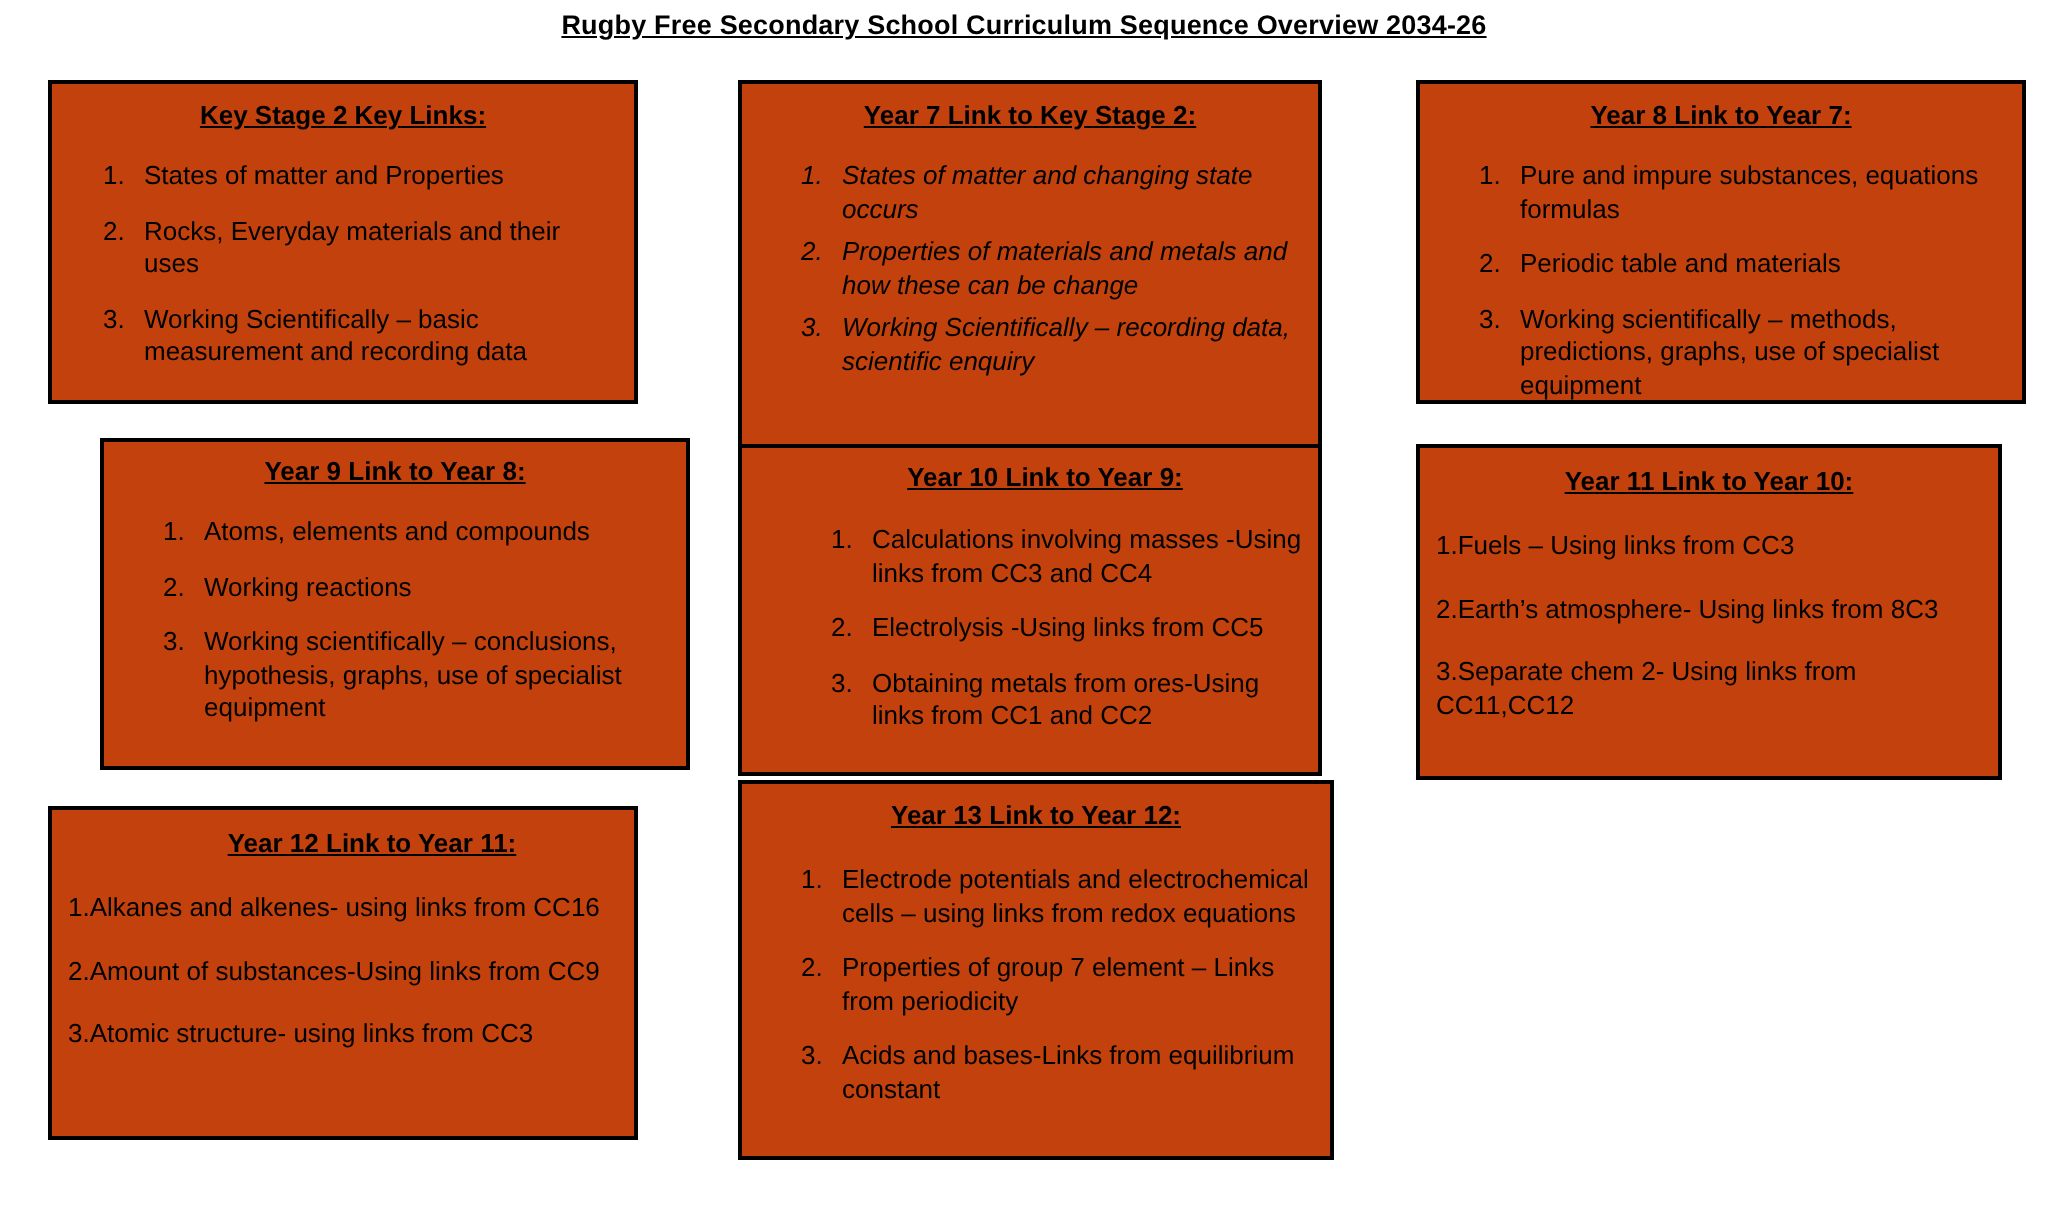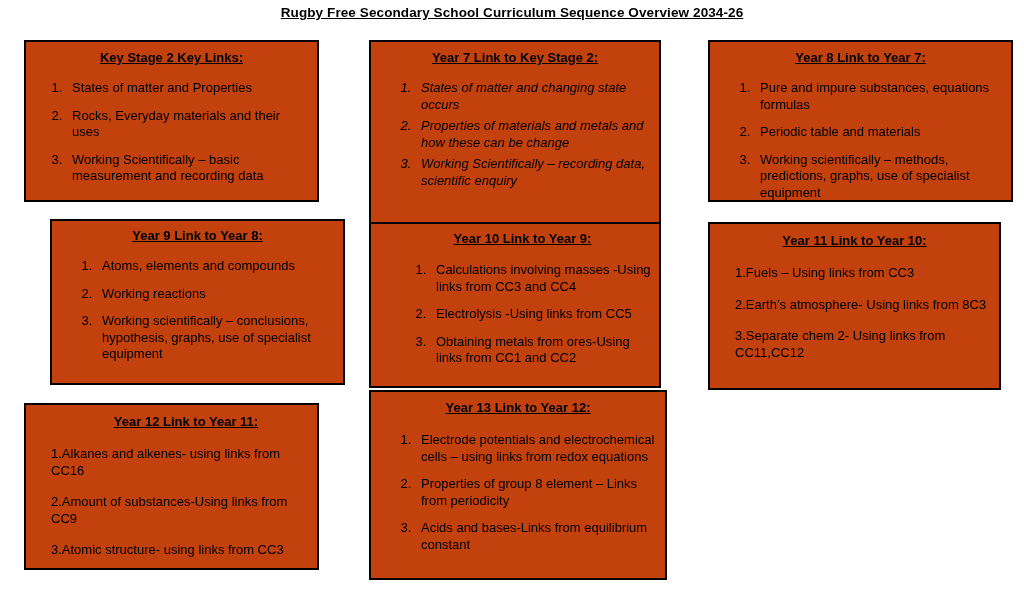"1.Fuels – Using links from" .plainlist { padding: 0 10px 0 25px -> 0 10px 0 8px }
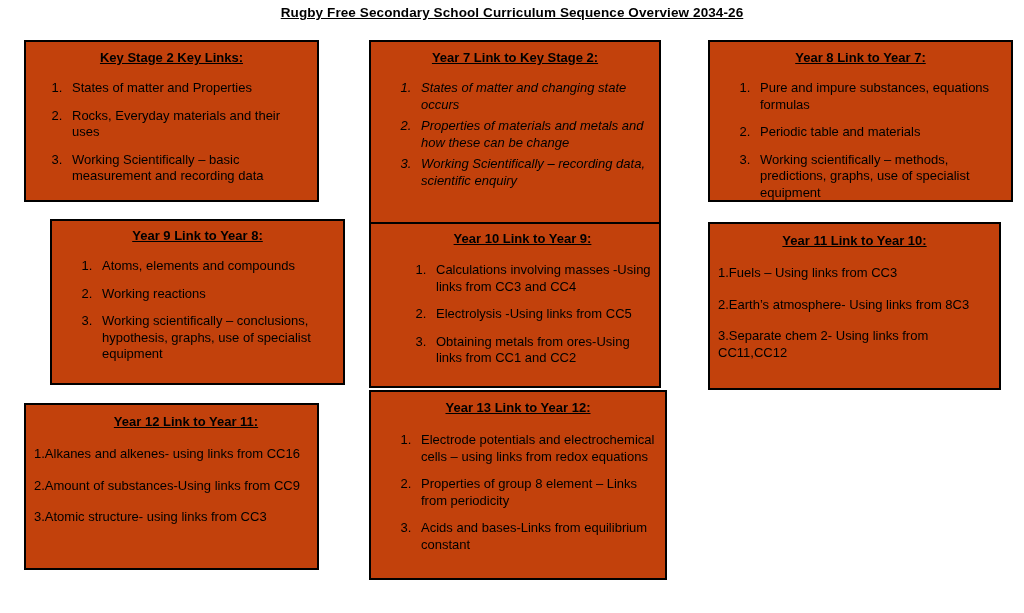"Properties of group 8 element" li.gap { text: 8 -> 7 }
